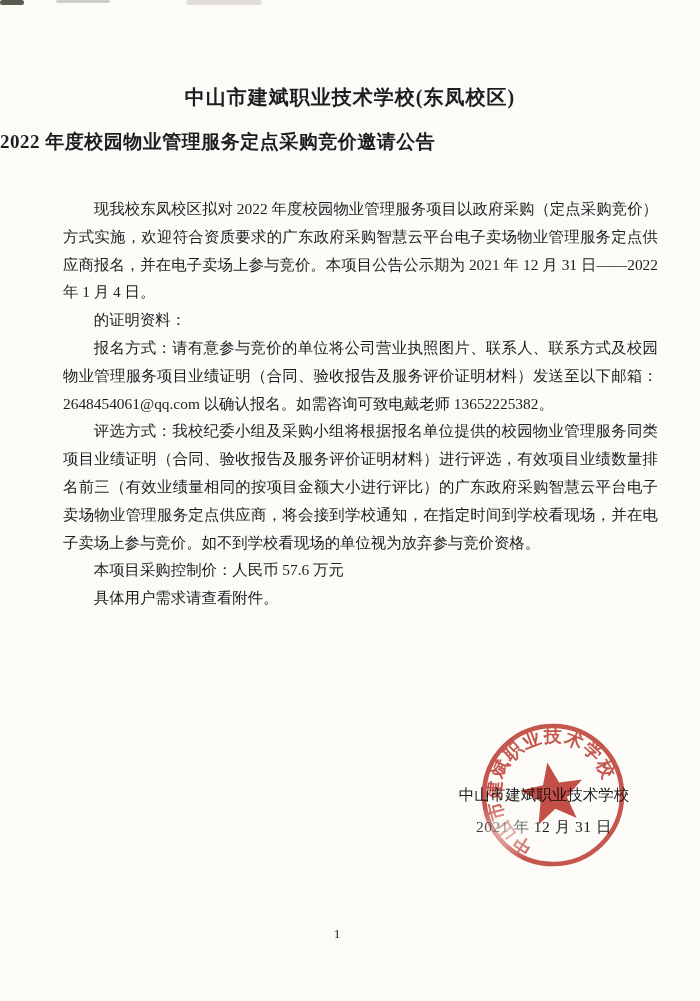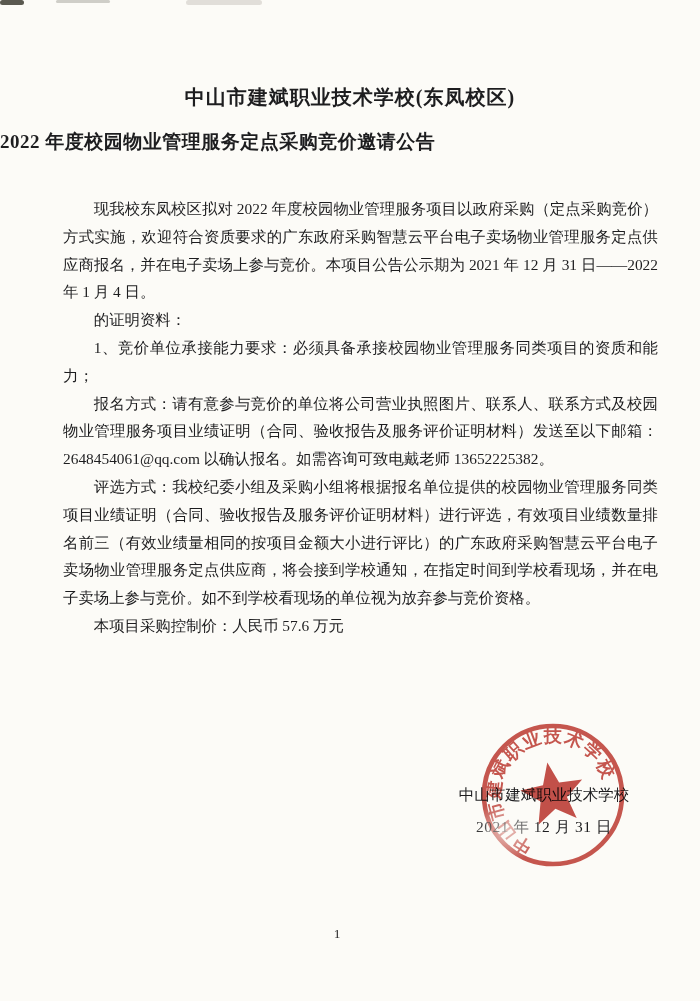"1、竞价单位承接能力要求：必须具备承接校园物业管理服务同类项目的资质和能力；" p { html: <p>1、竞价单位承接能力要求：必须具备承接校园物业管理服务同类项目的资质和能力；</p> -> none }
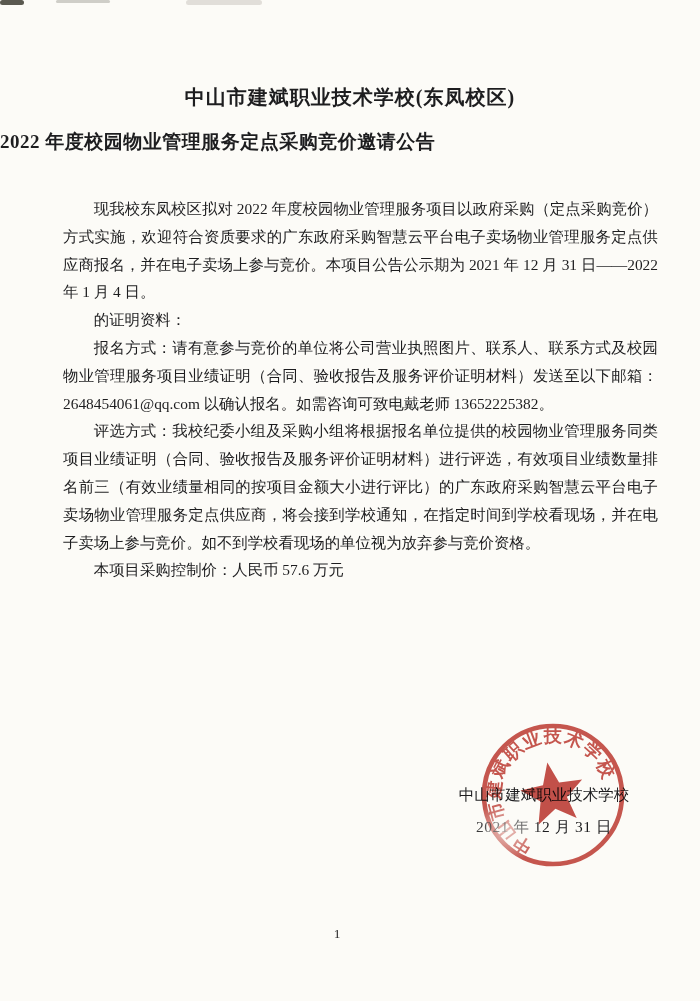"具体用户需求请查看附件。" p { html: none -> <p>具体用户需求请查看附件。</p> }
